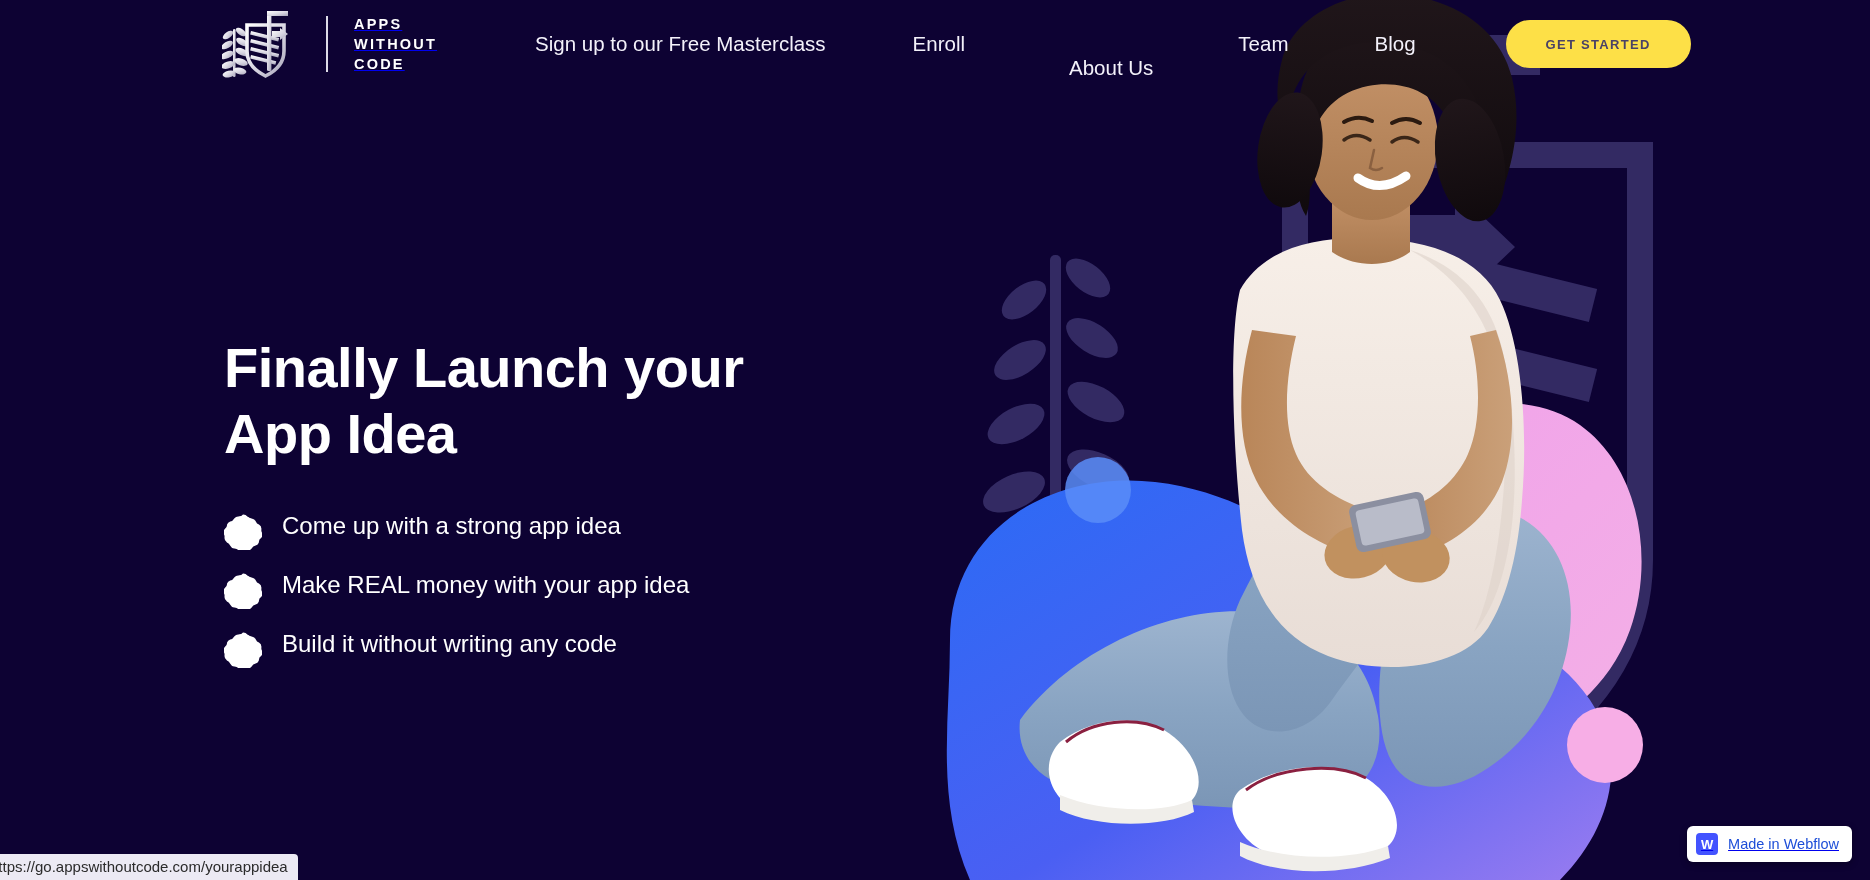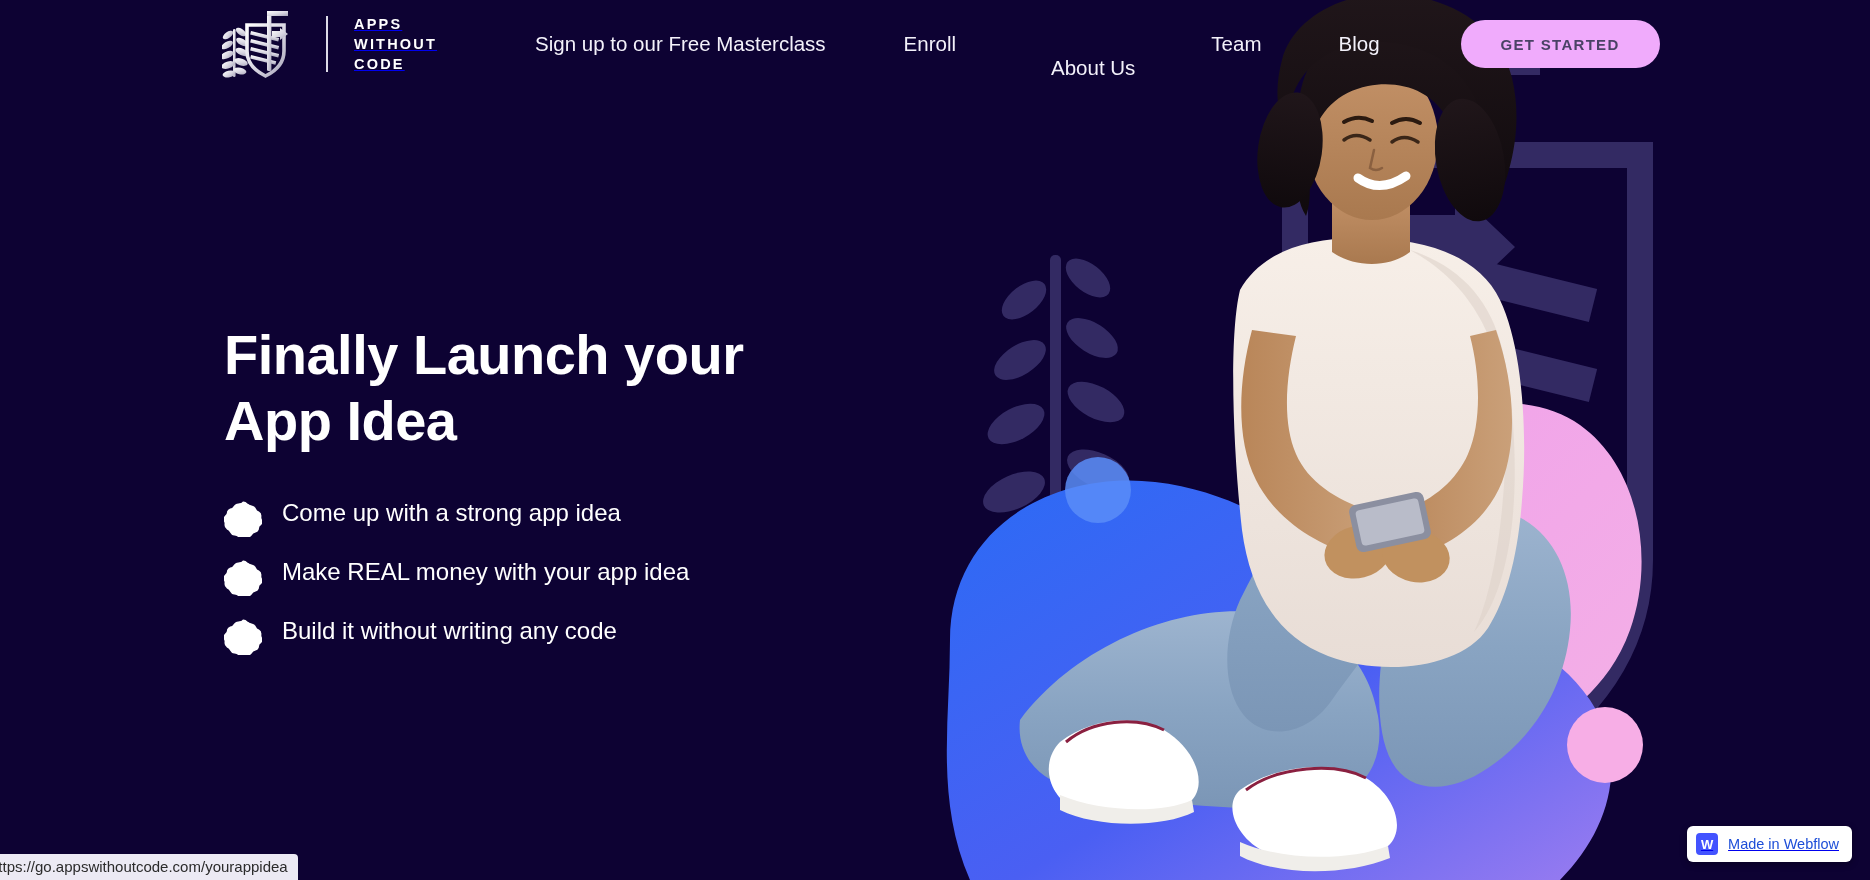"Sign up to our Free" .nav-links { gap: 3px -> 12px }
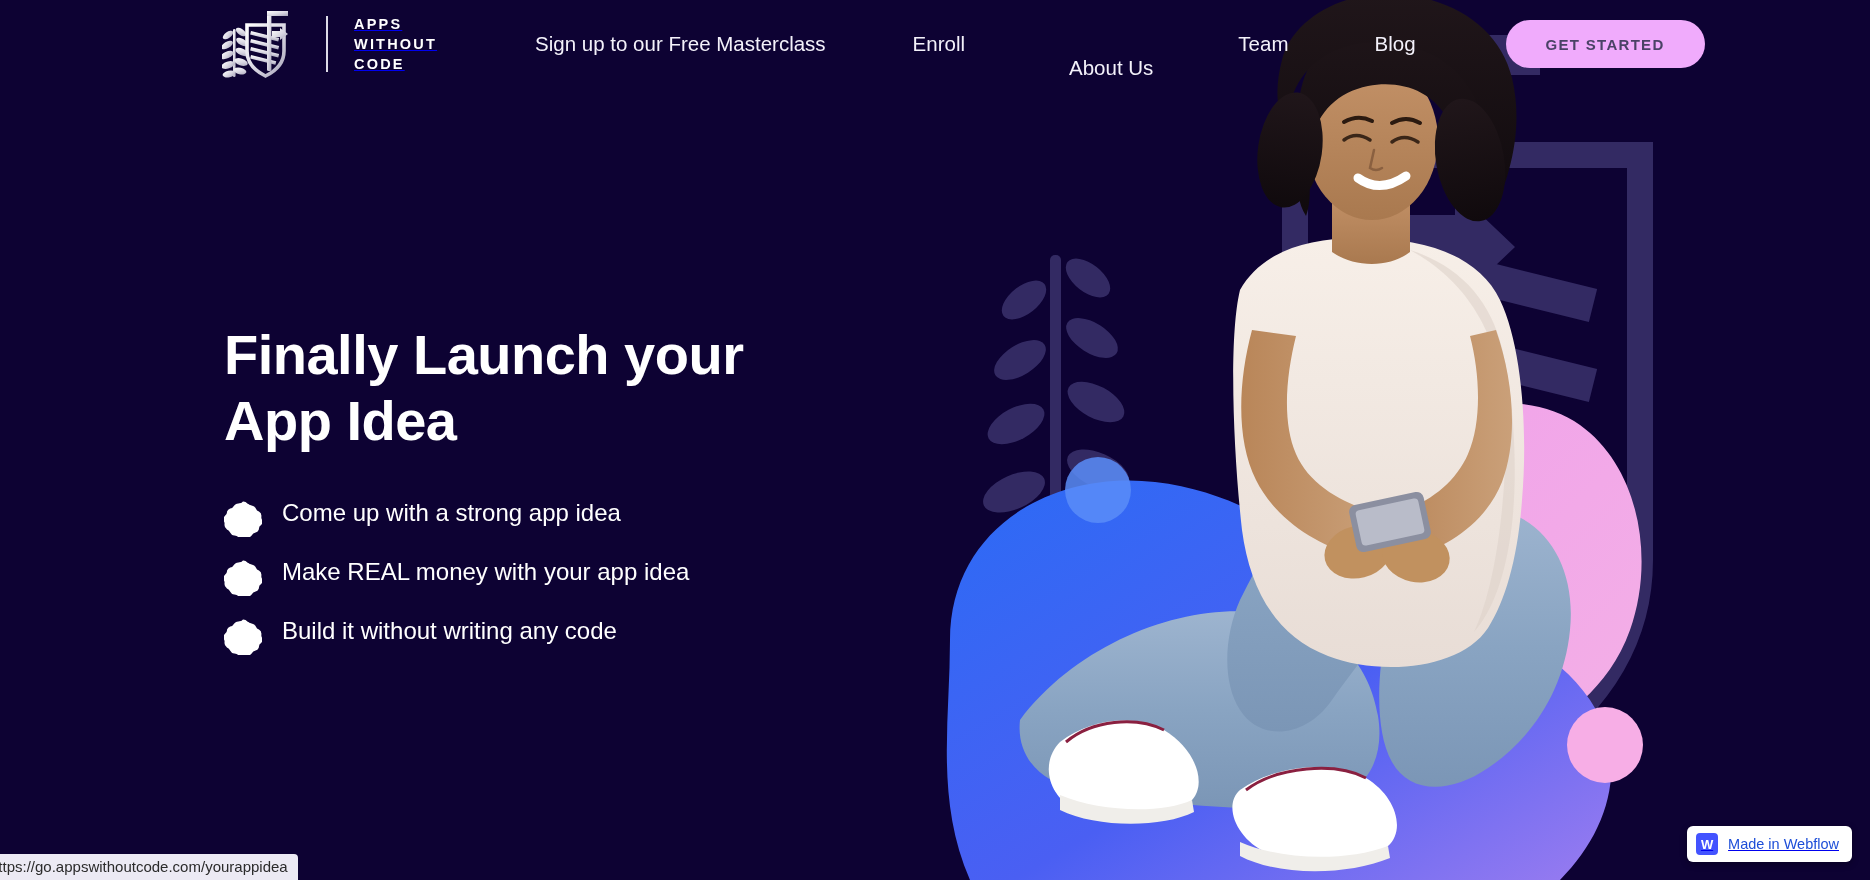"GET STARTED" .cta-button { background: #f0abfc -> #fde047; font-size: 15px -> 13px }
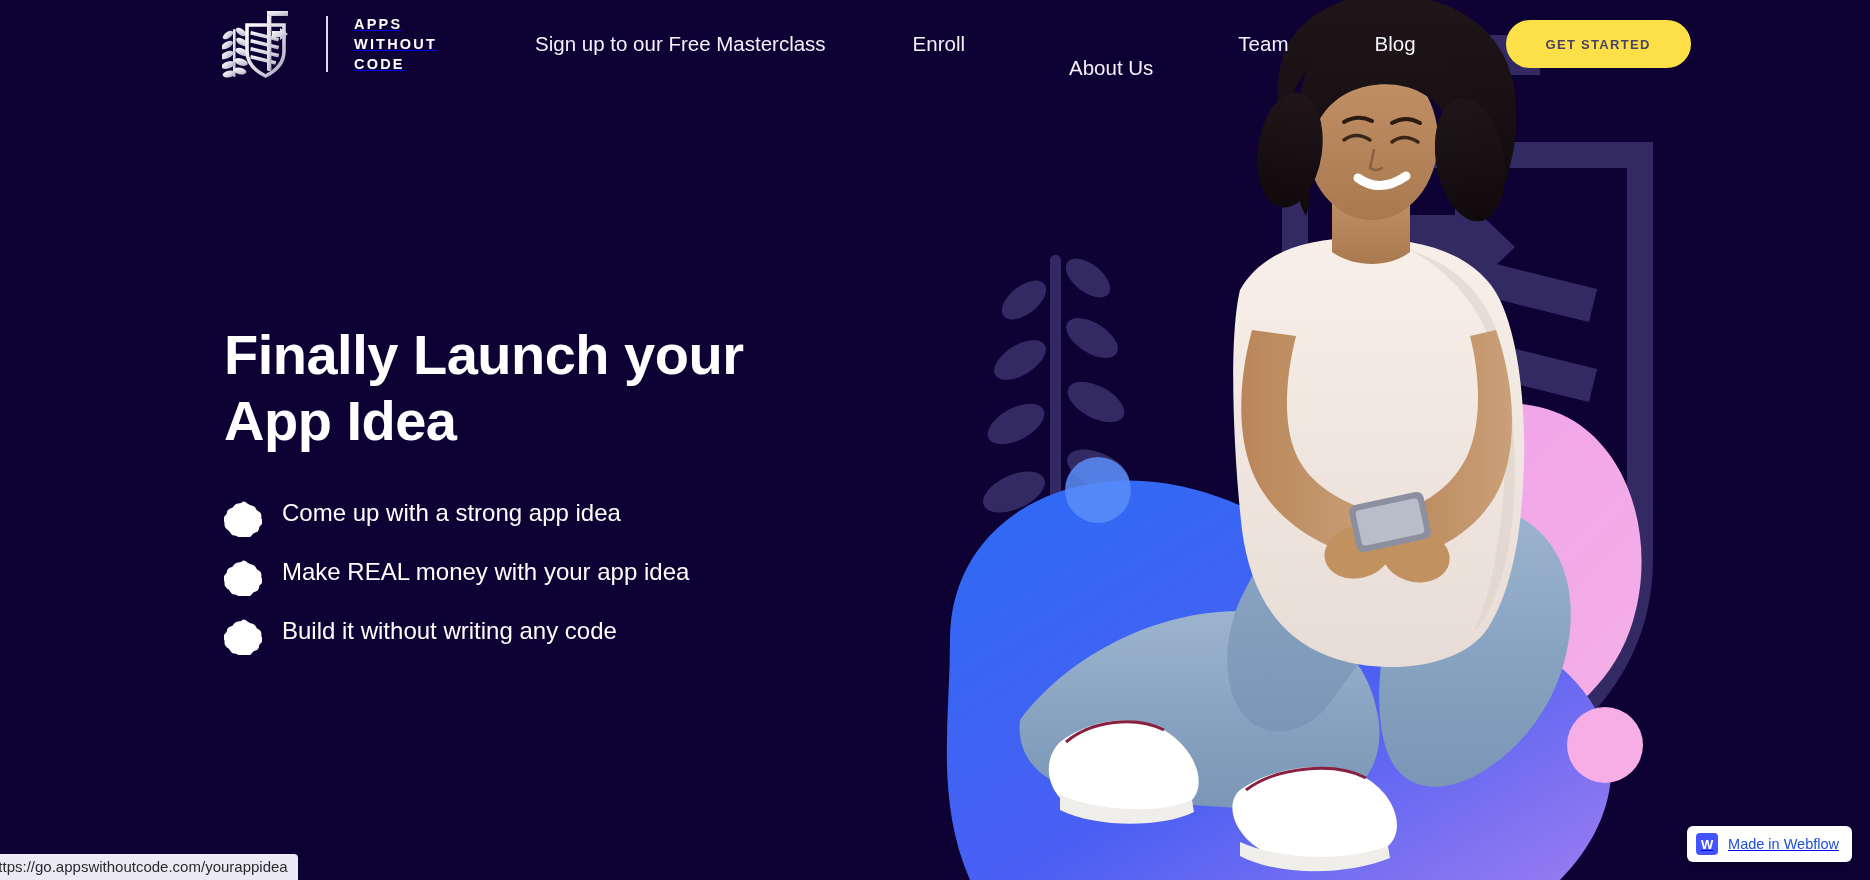"Finally Launch your" .hero-copy { top: 322px -> 335px }
